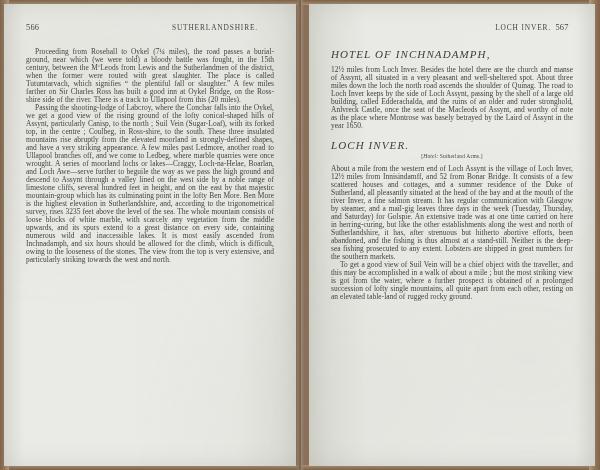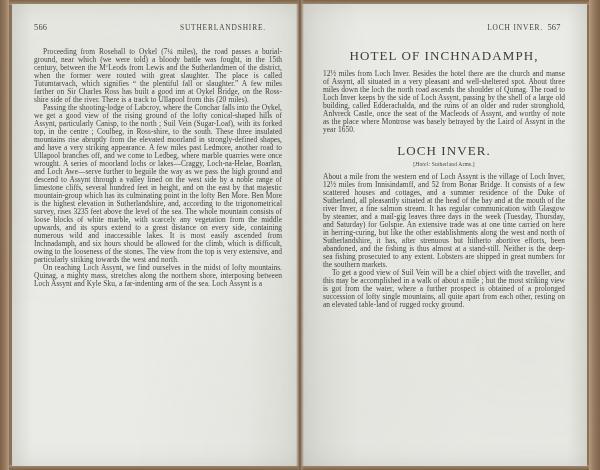"566" .leaf-left { left: 12px -> 4px }
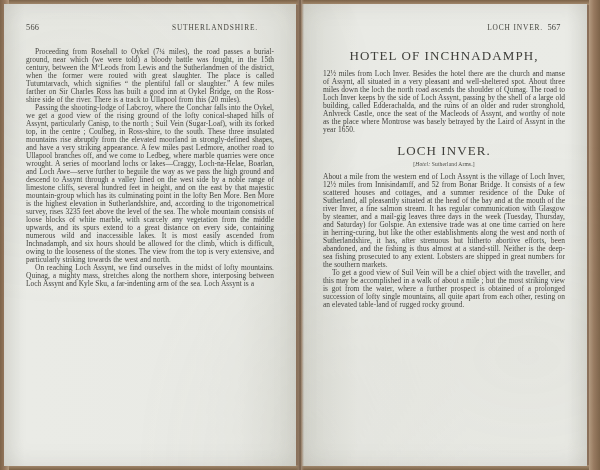"LOCH INVER." .leaf-right { left: 301px -> 309px }
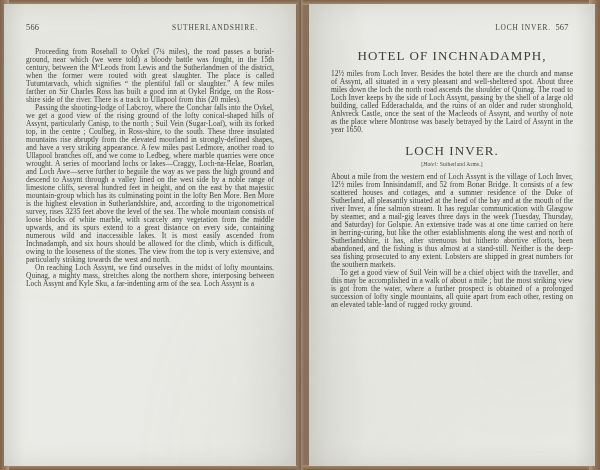"HOTEL OF INCHNADAMPH," .section-head { font-size: 13px -> 11px; font-style: none -> italic; text-align: center -> left }
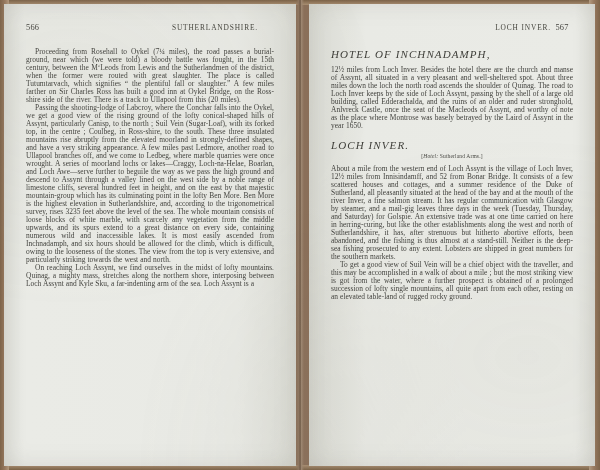"On reaching Loch Assynt, we" p.body { html: <p>On reaching Loch Assynt, we find ourselves in the midst of lofty mountains. Quinag, a mighty mass, stretches along the northern shore, interposing between Loch Assynt and Kyle Sku, a far-indenting arm of the sea. Loch Assynt is a</p> -> none }
